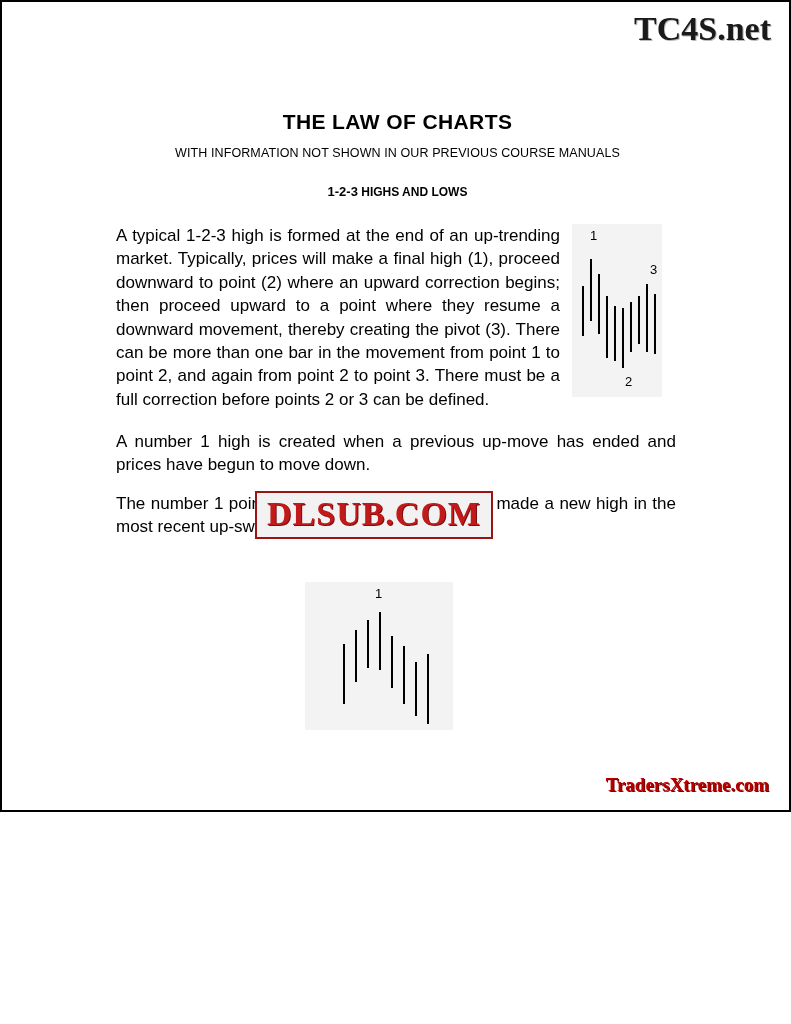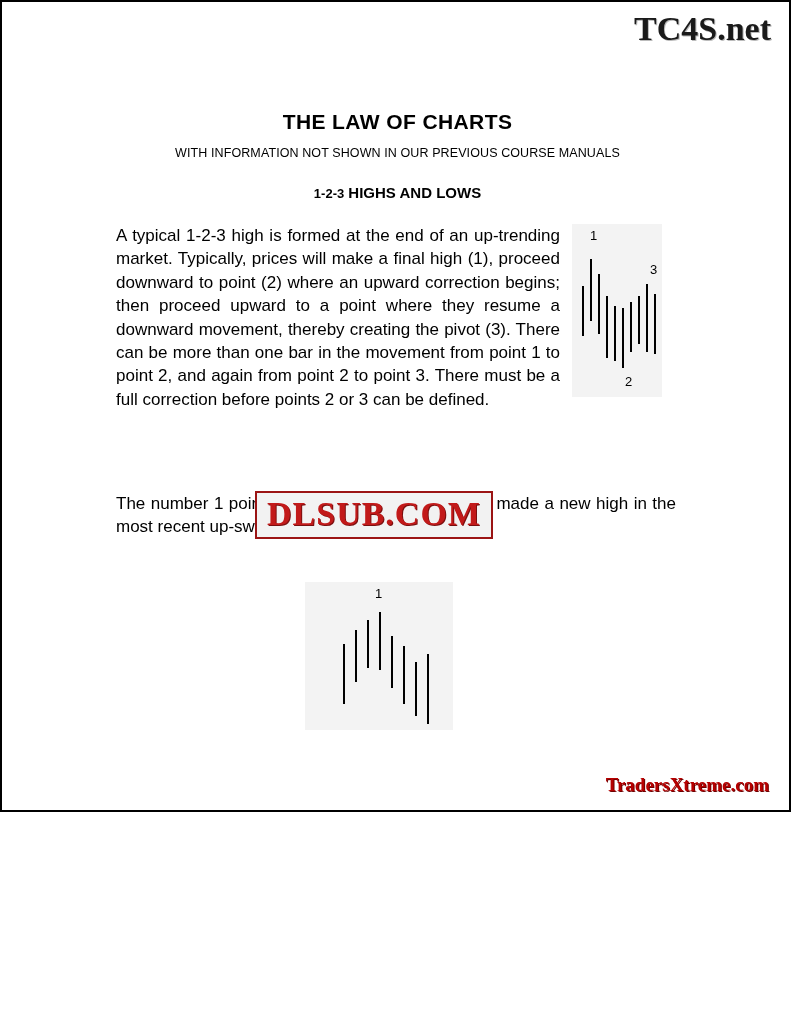"HIGHS AND LOWS" .section-heading .small { font-size: 15px -> 12px }
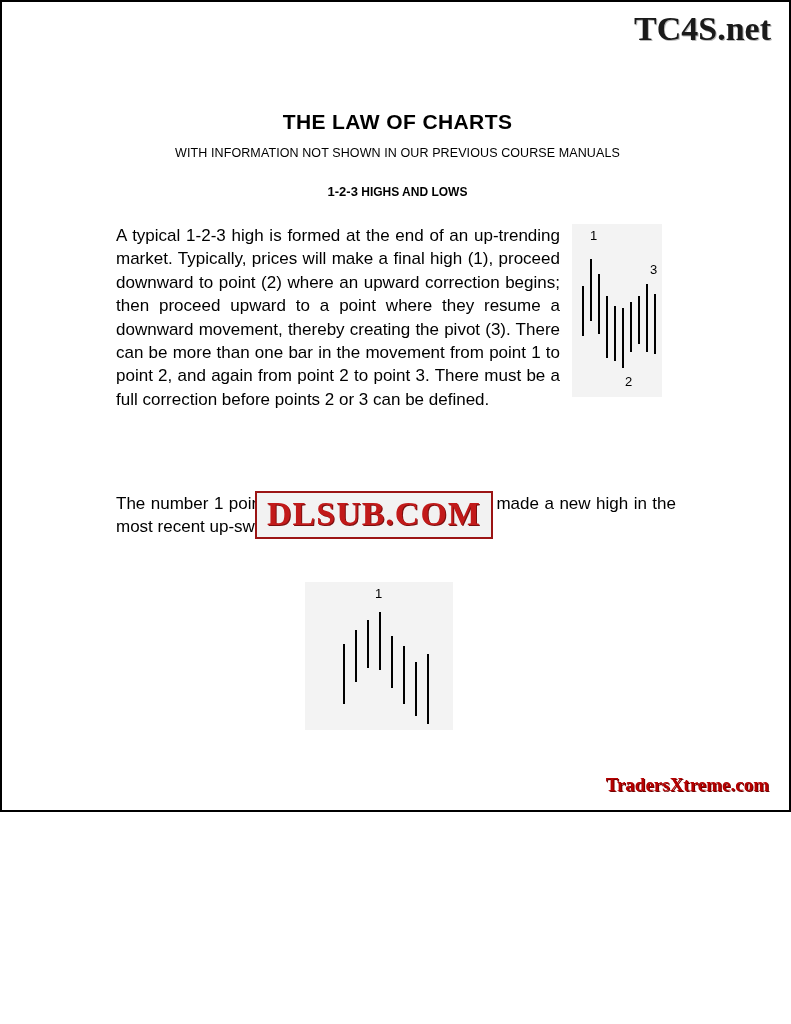"A number 1 high is" div.para { html: none -> <div>A number 1 high is created when a previous up-move has ended and prices have begun to move down.</div> }
